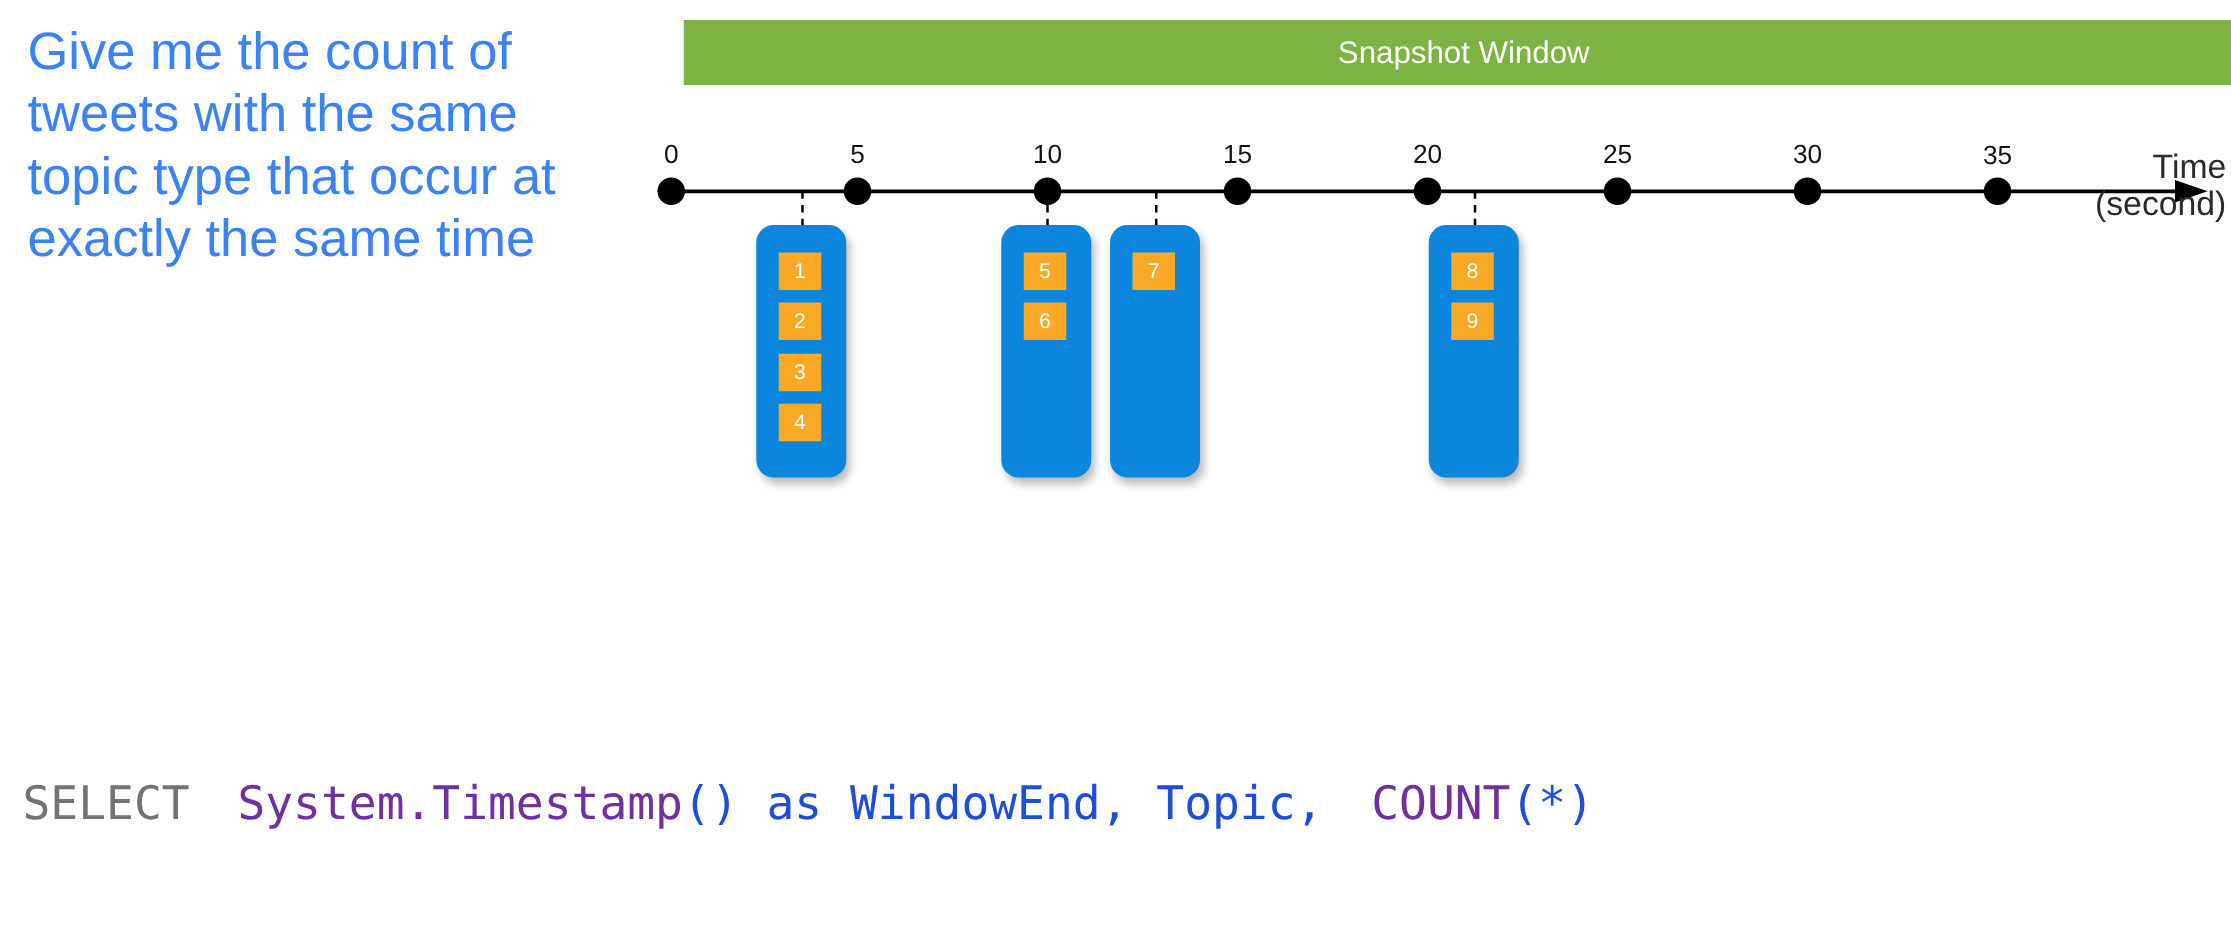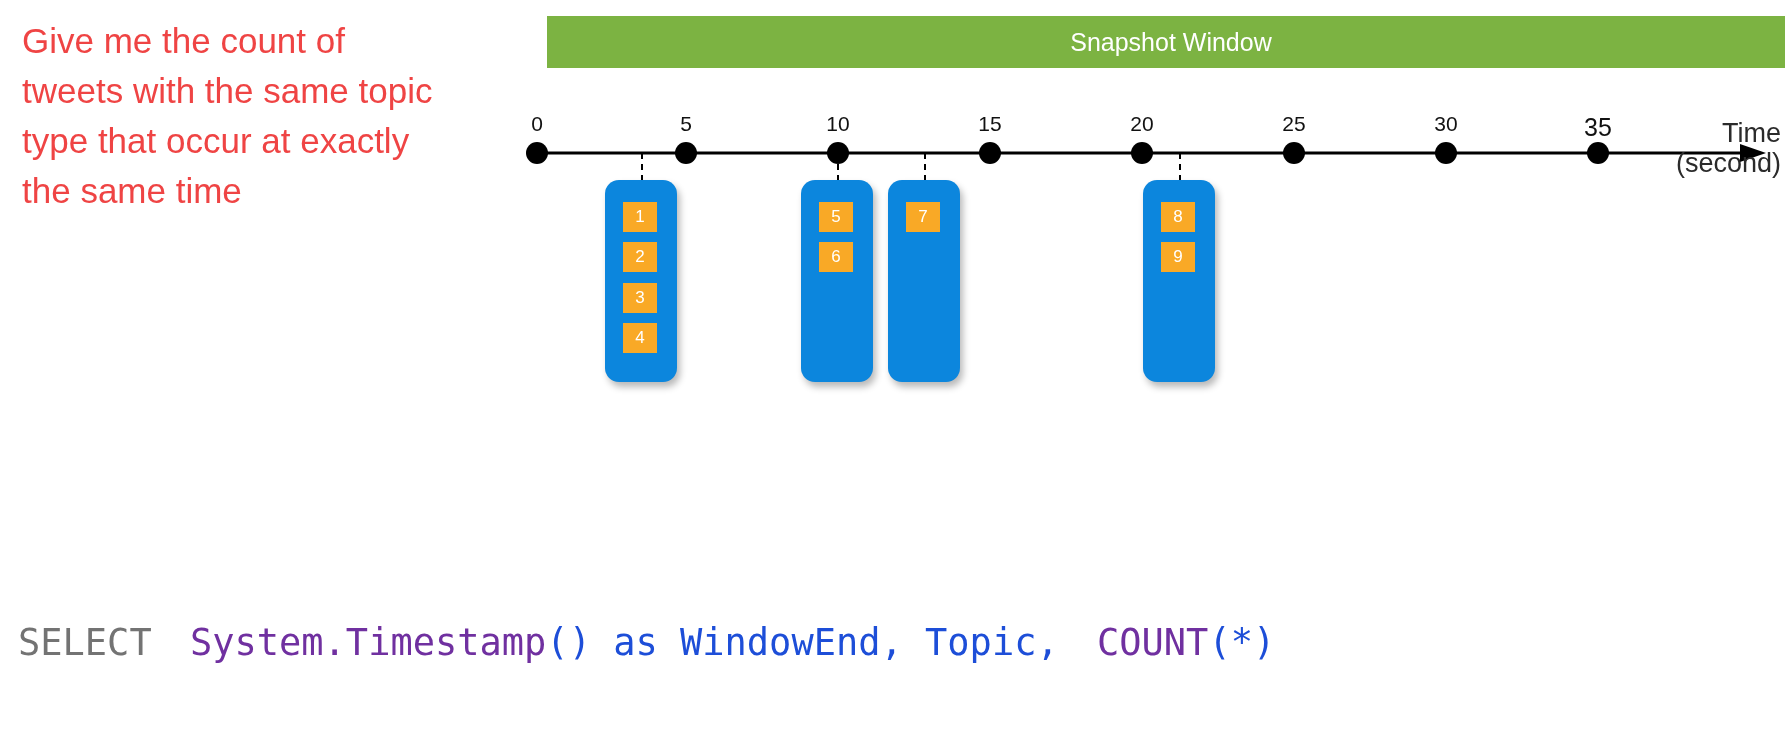"Give me the count of" #caption { color: #ef4444 -> #3b82f6; font-size: 35px -> 42px }
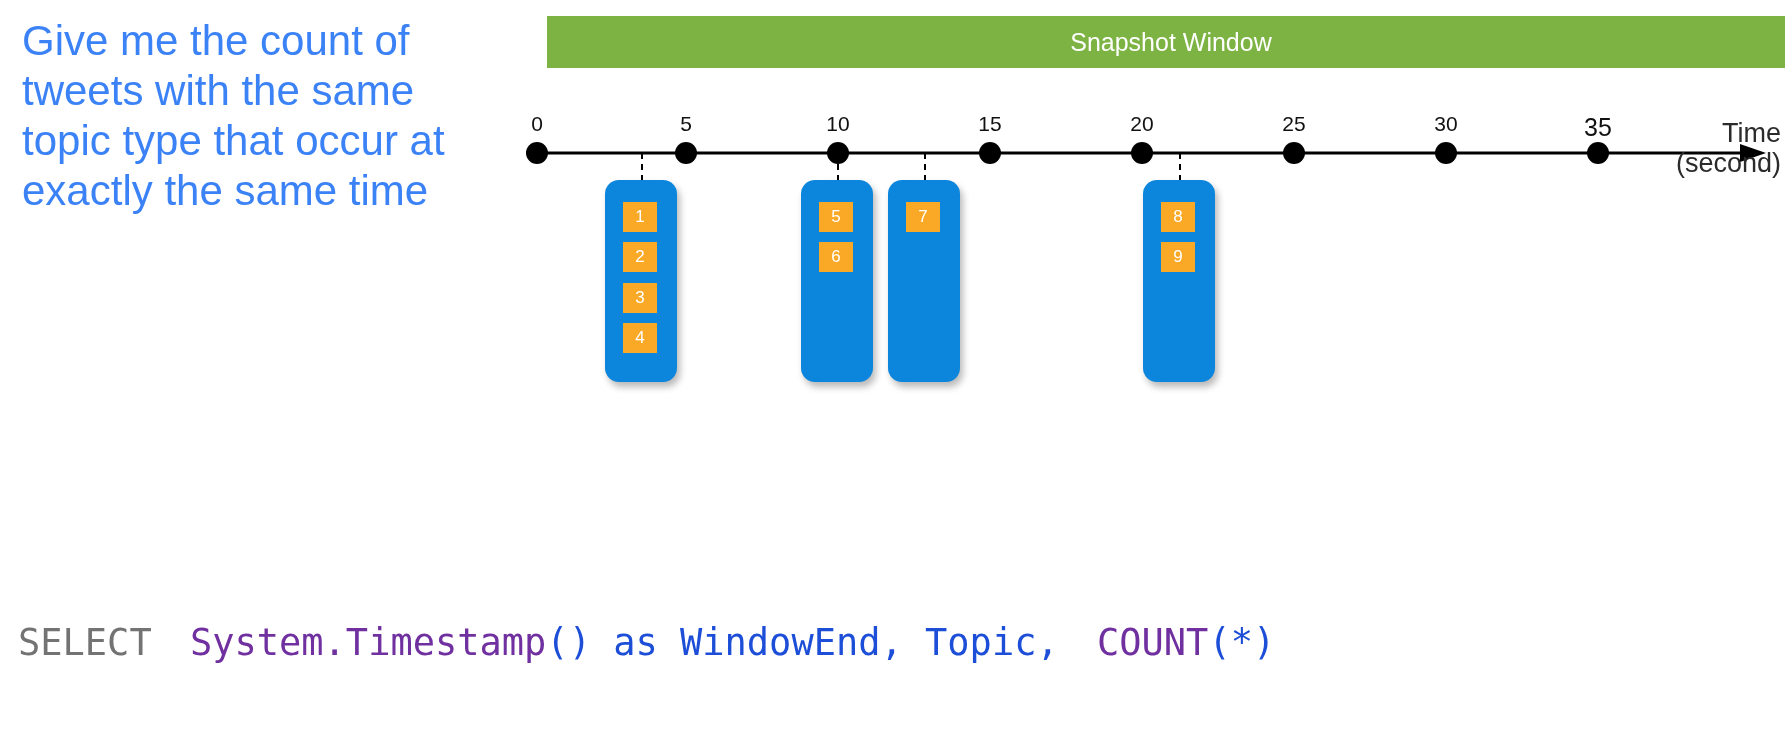"35" .tick-label.small { font-size: 25px -> 21px }
